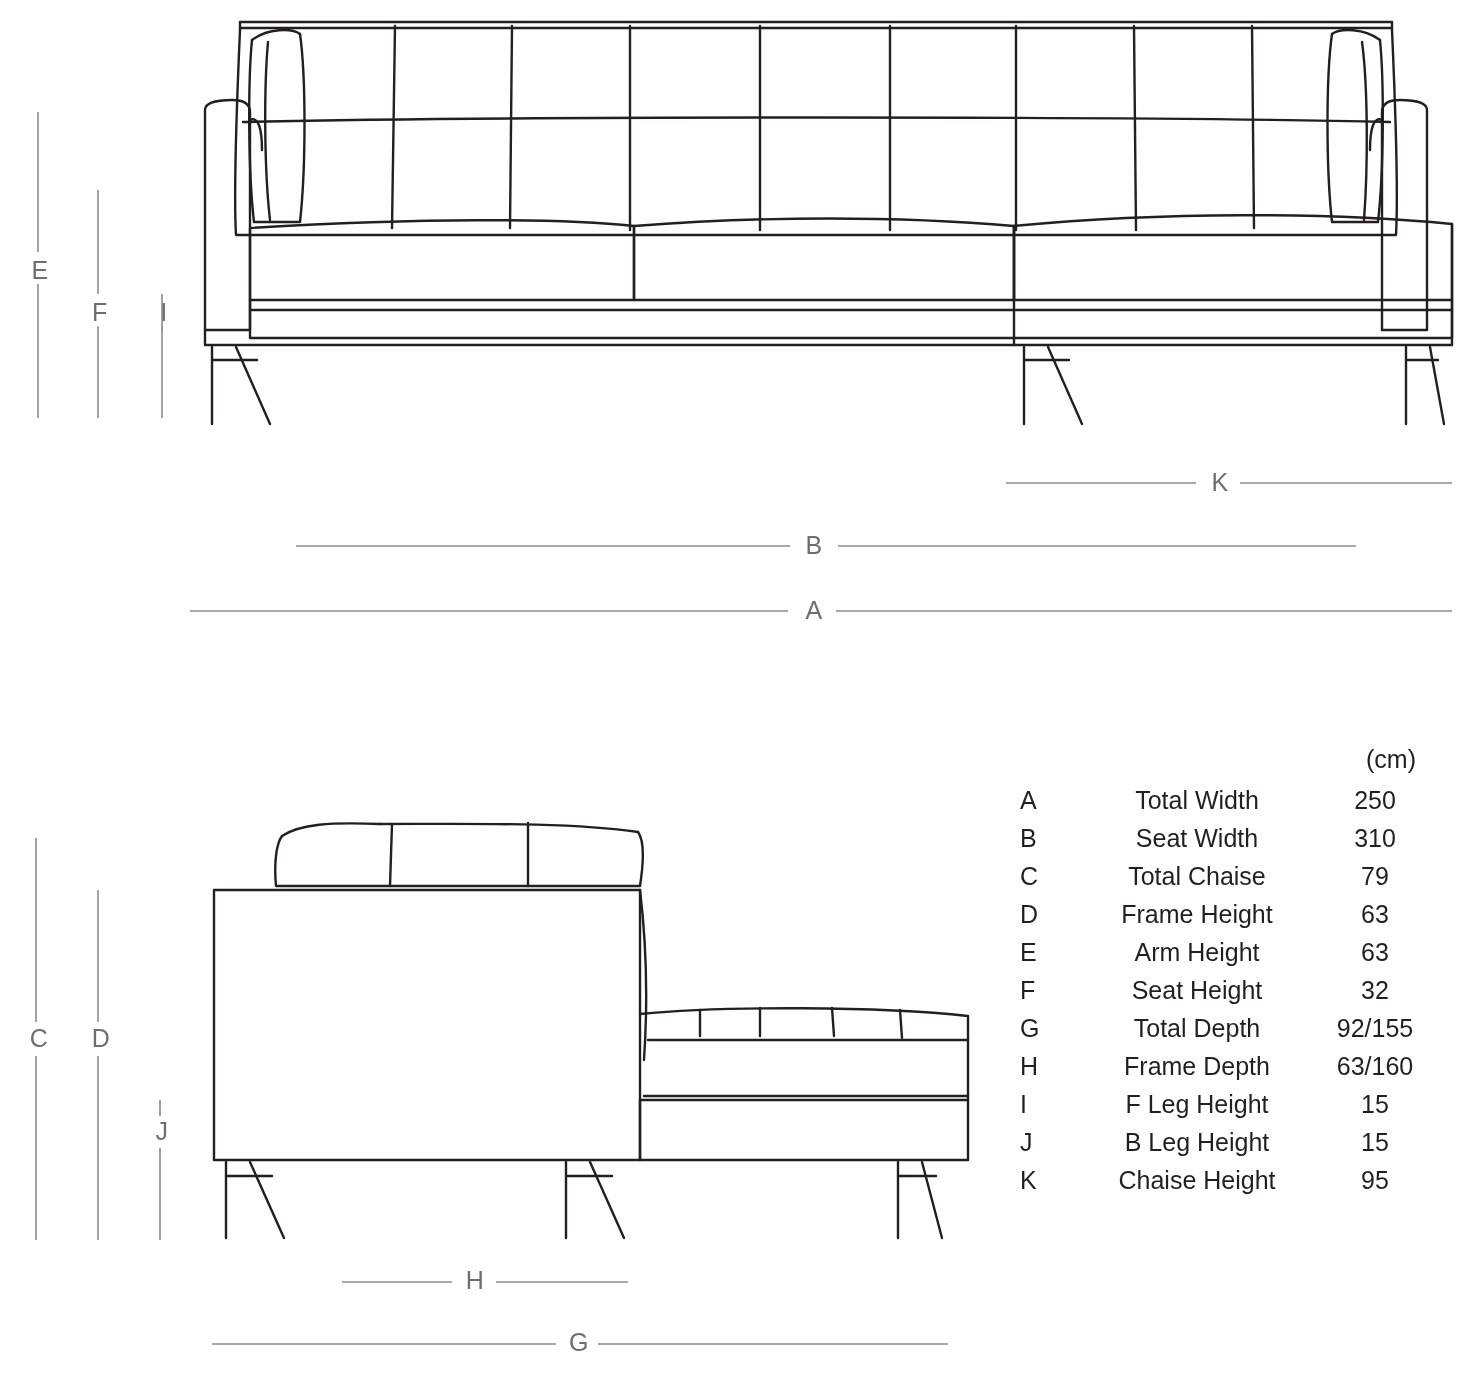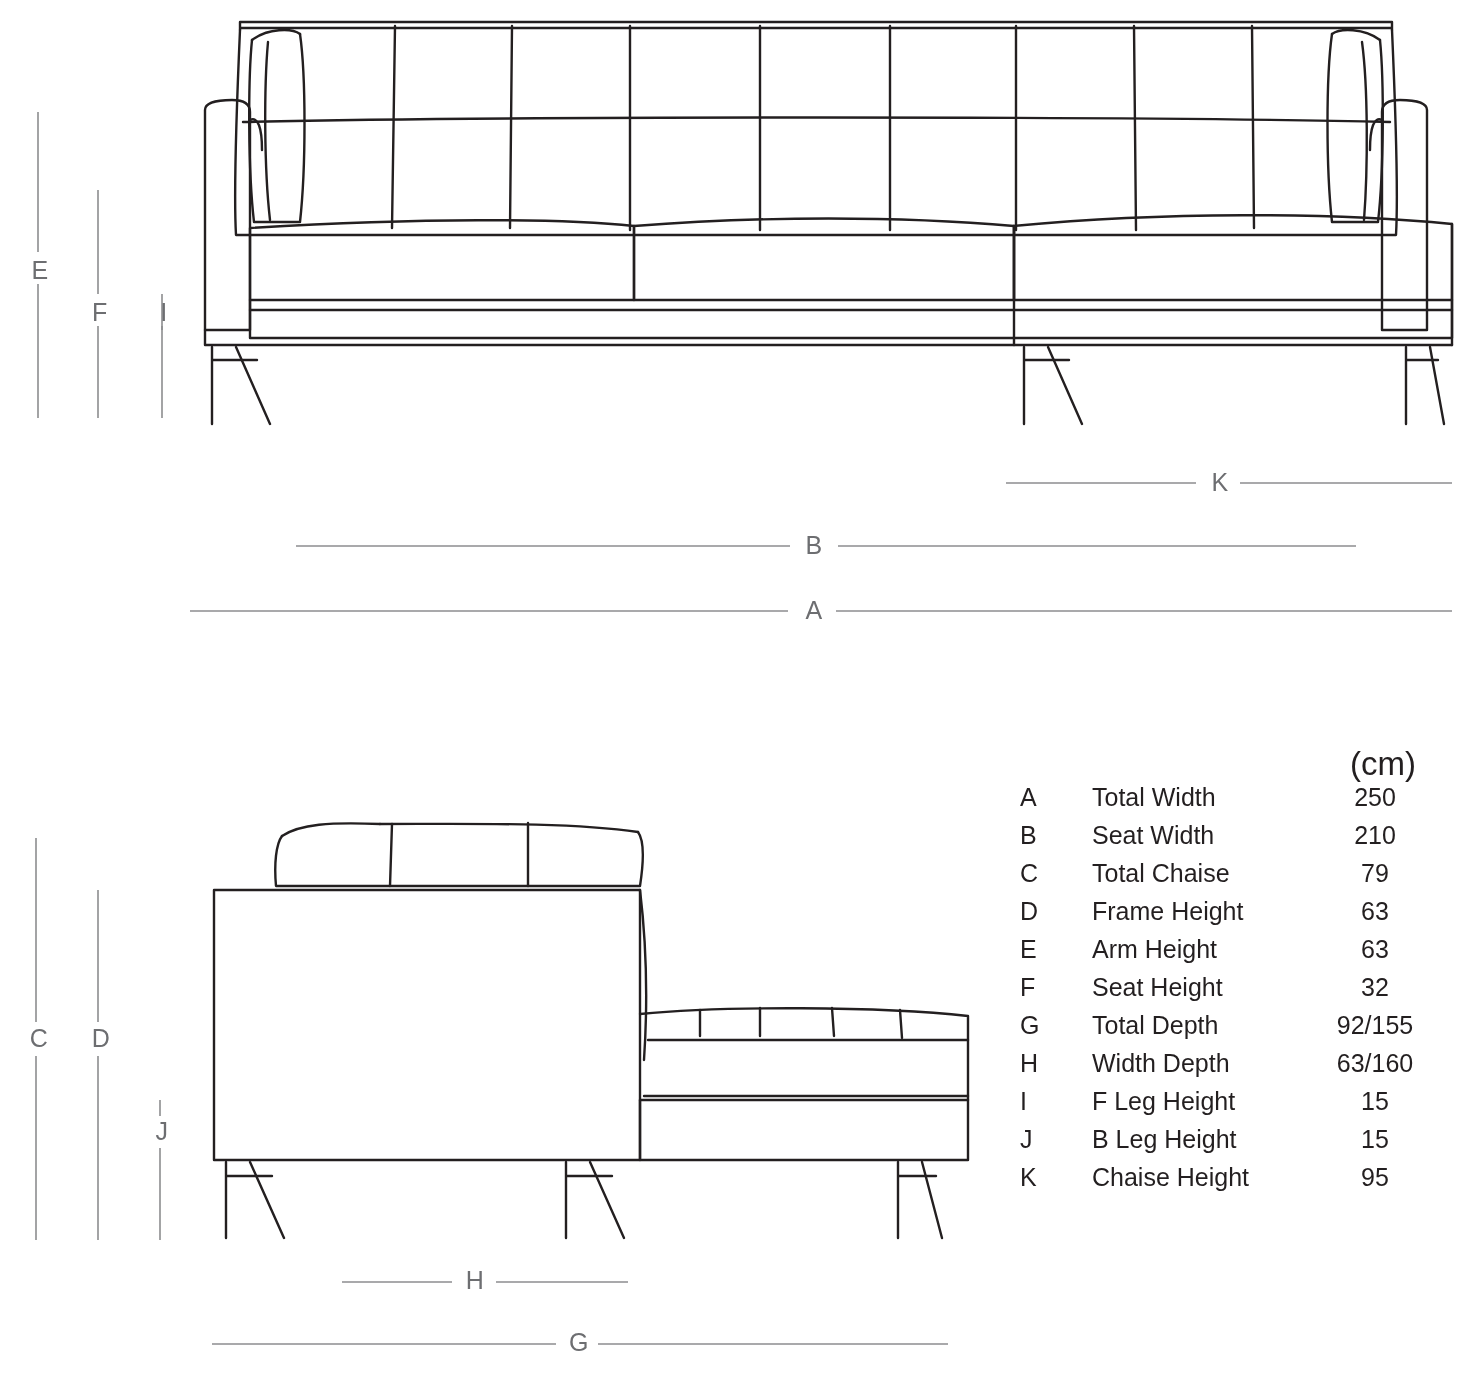"(cm)" .spec-units { font-size: 33px -> 25px; margin-bottom: 0 -> 12px }
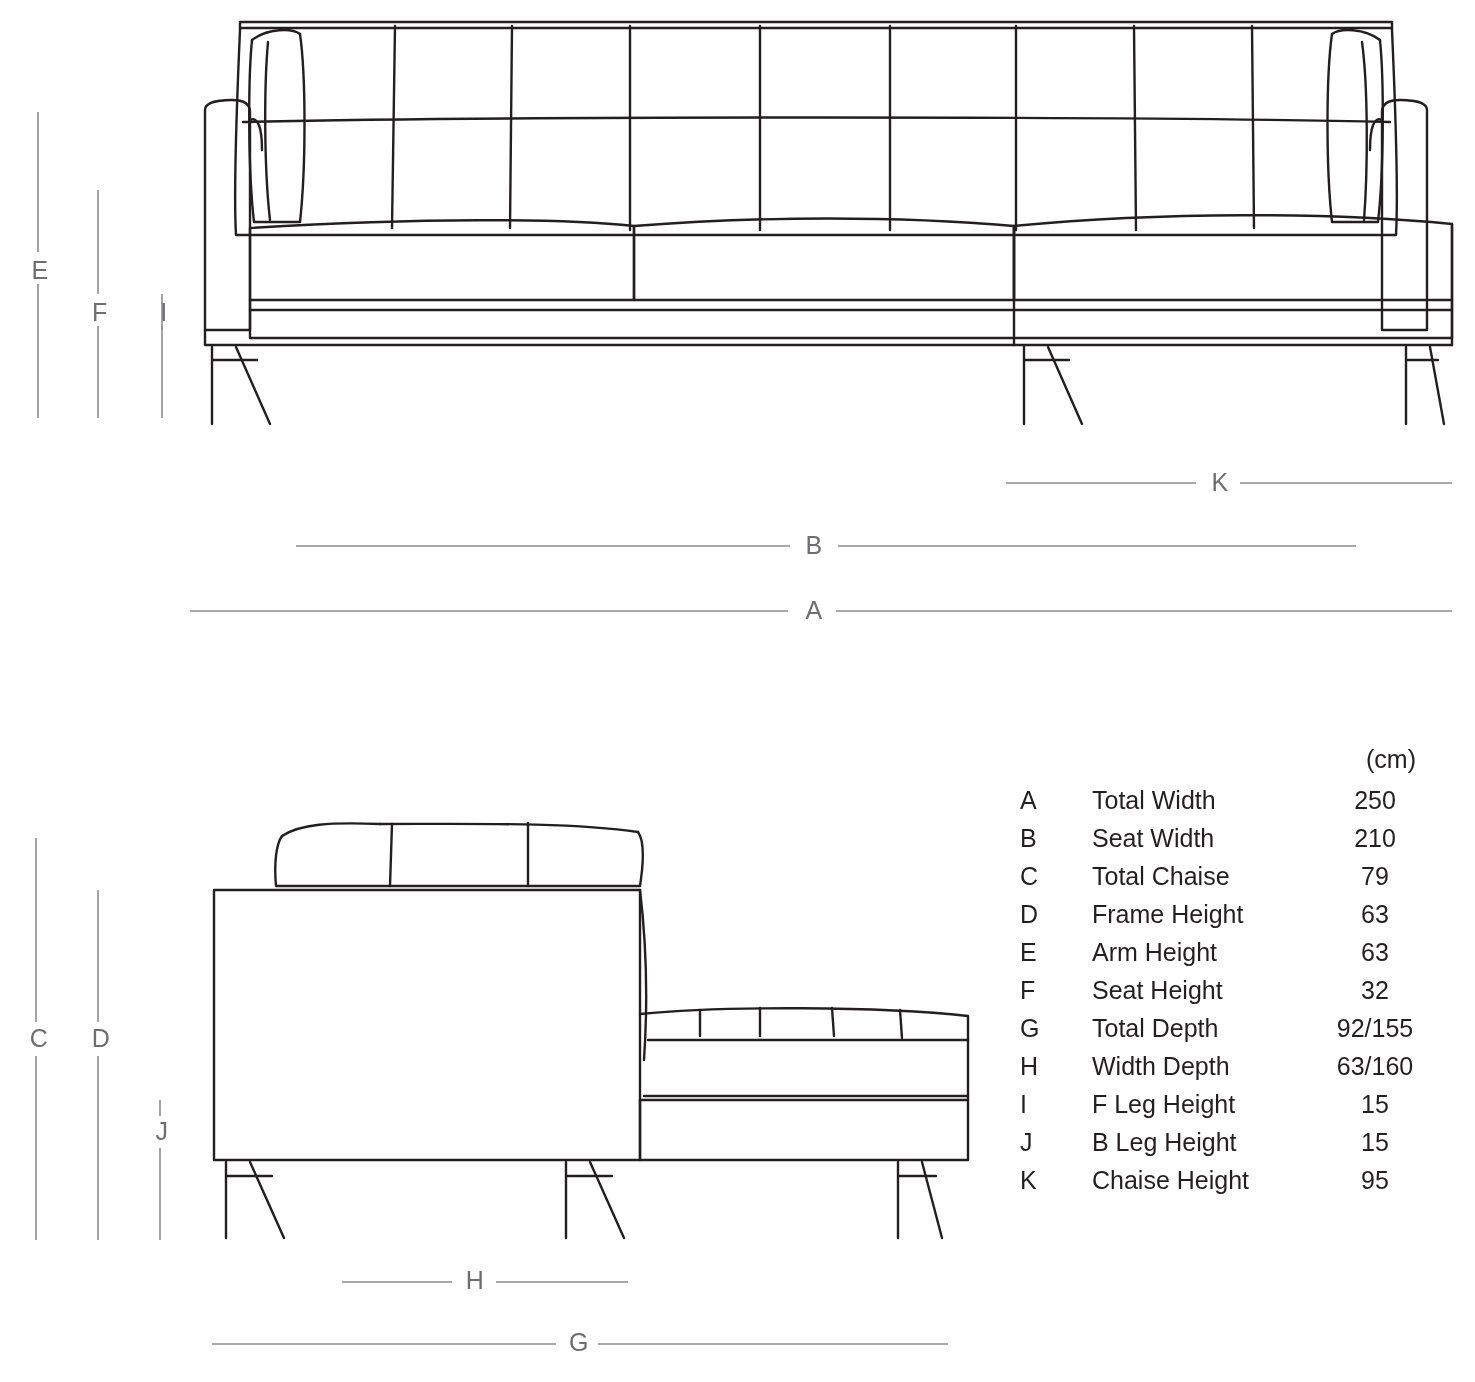"Total Width" .spec-name { text-align: left -> center }
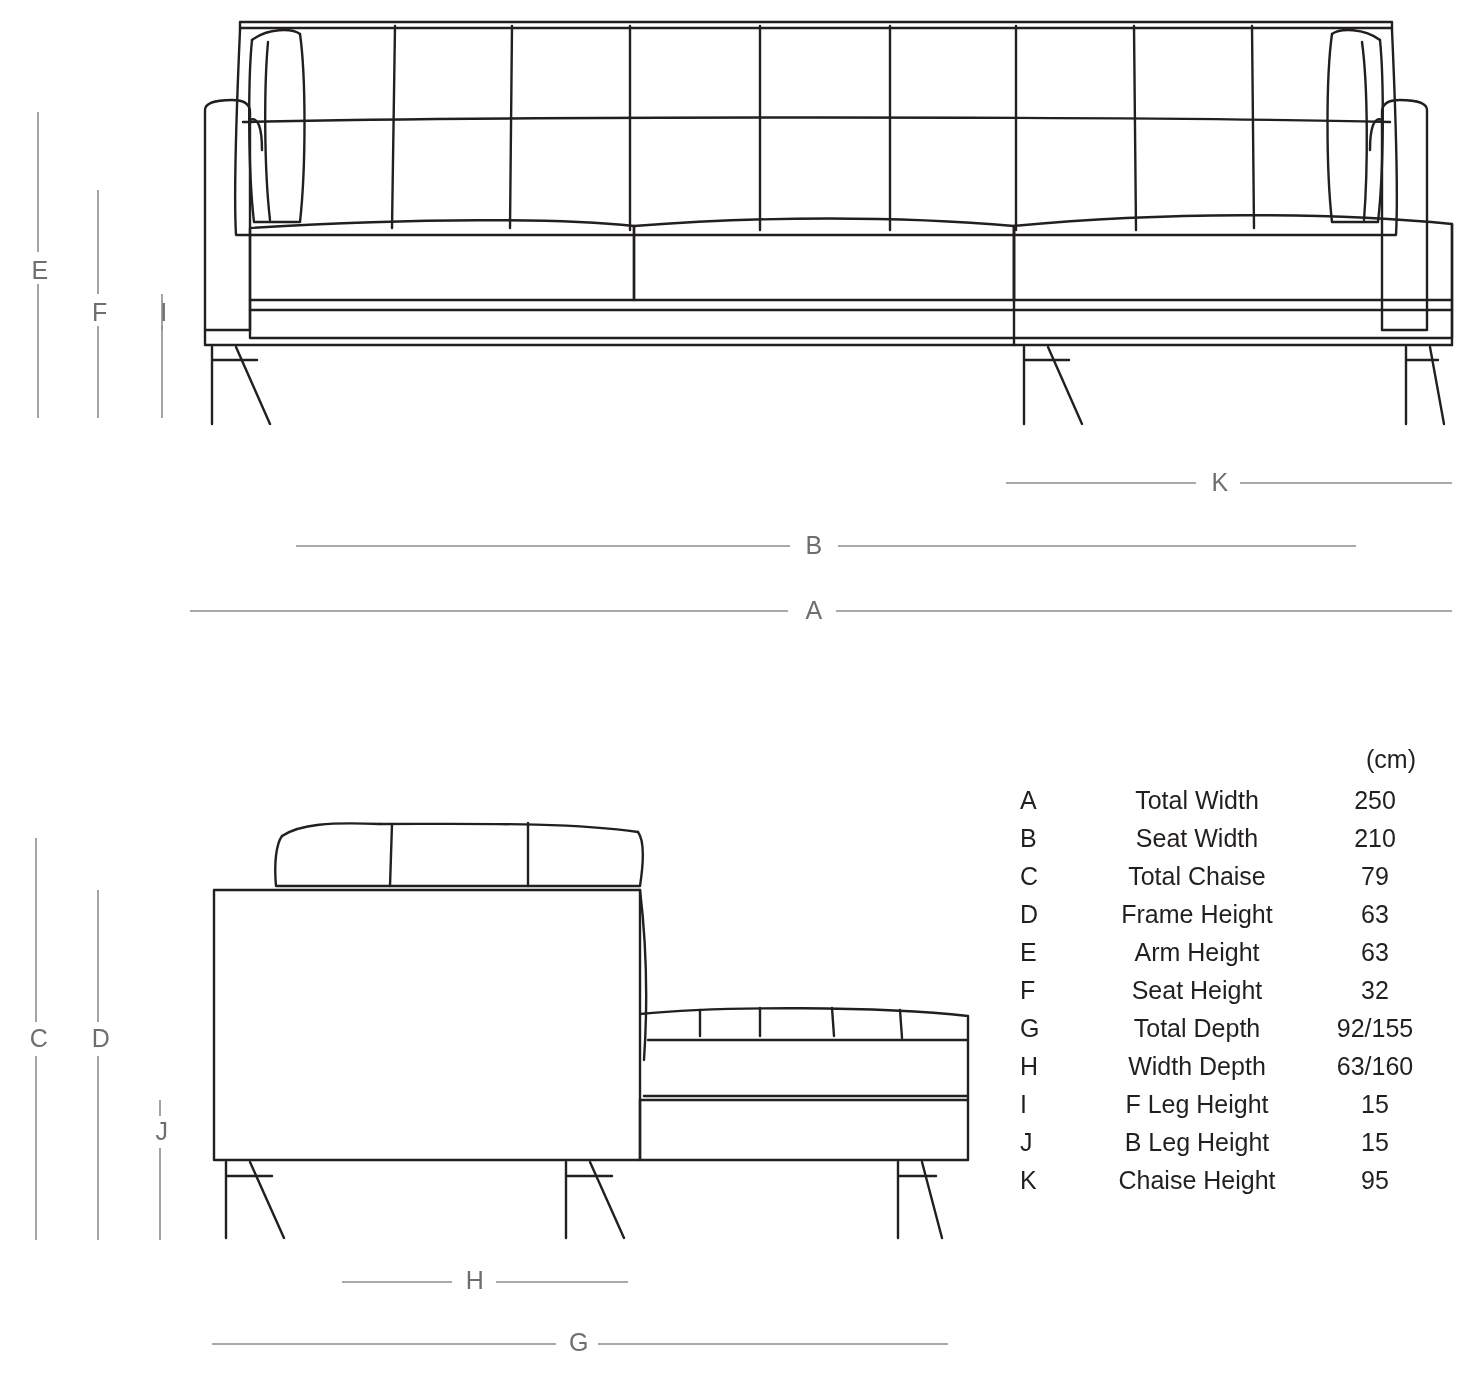"210" span.spec-value { text: 210 -> 310 }
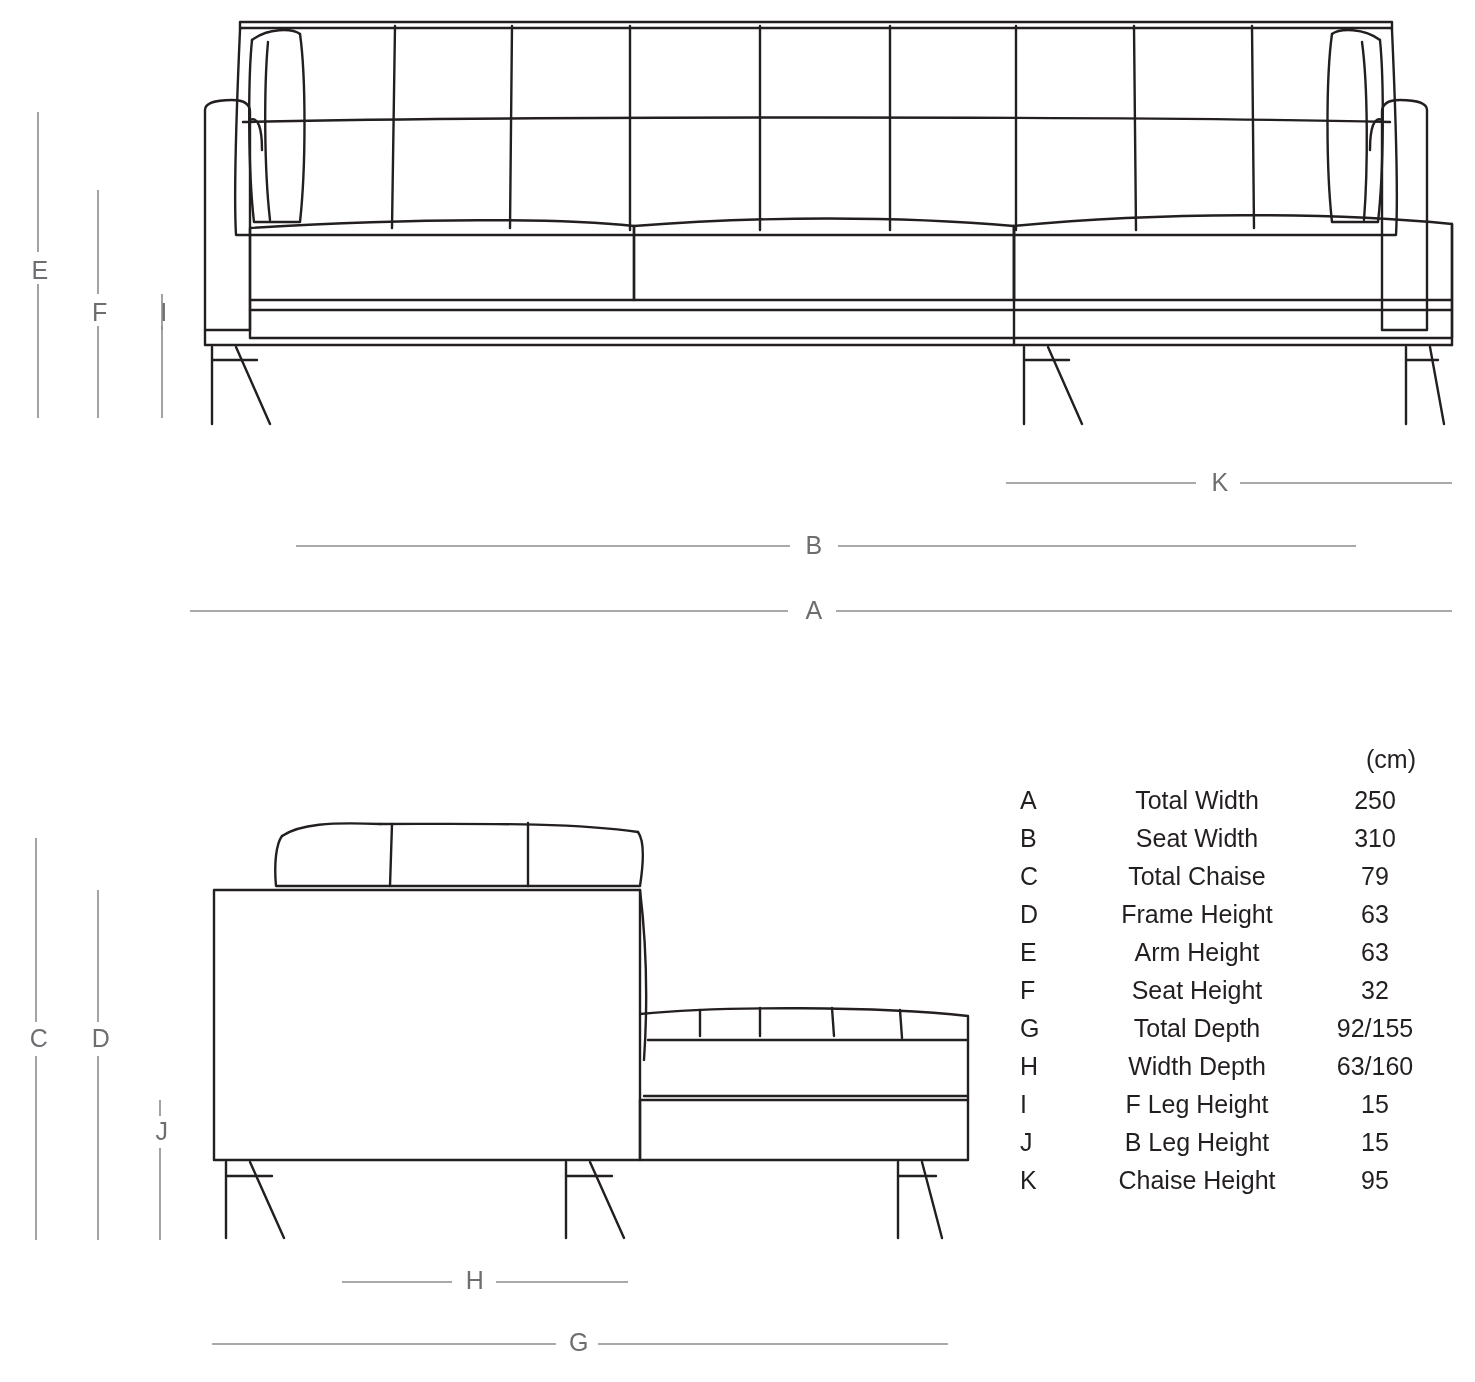"Width Depth" span.spec-name { text: Width -> Frame }
